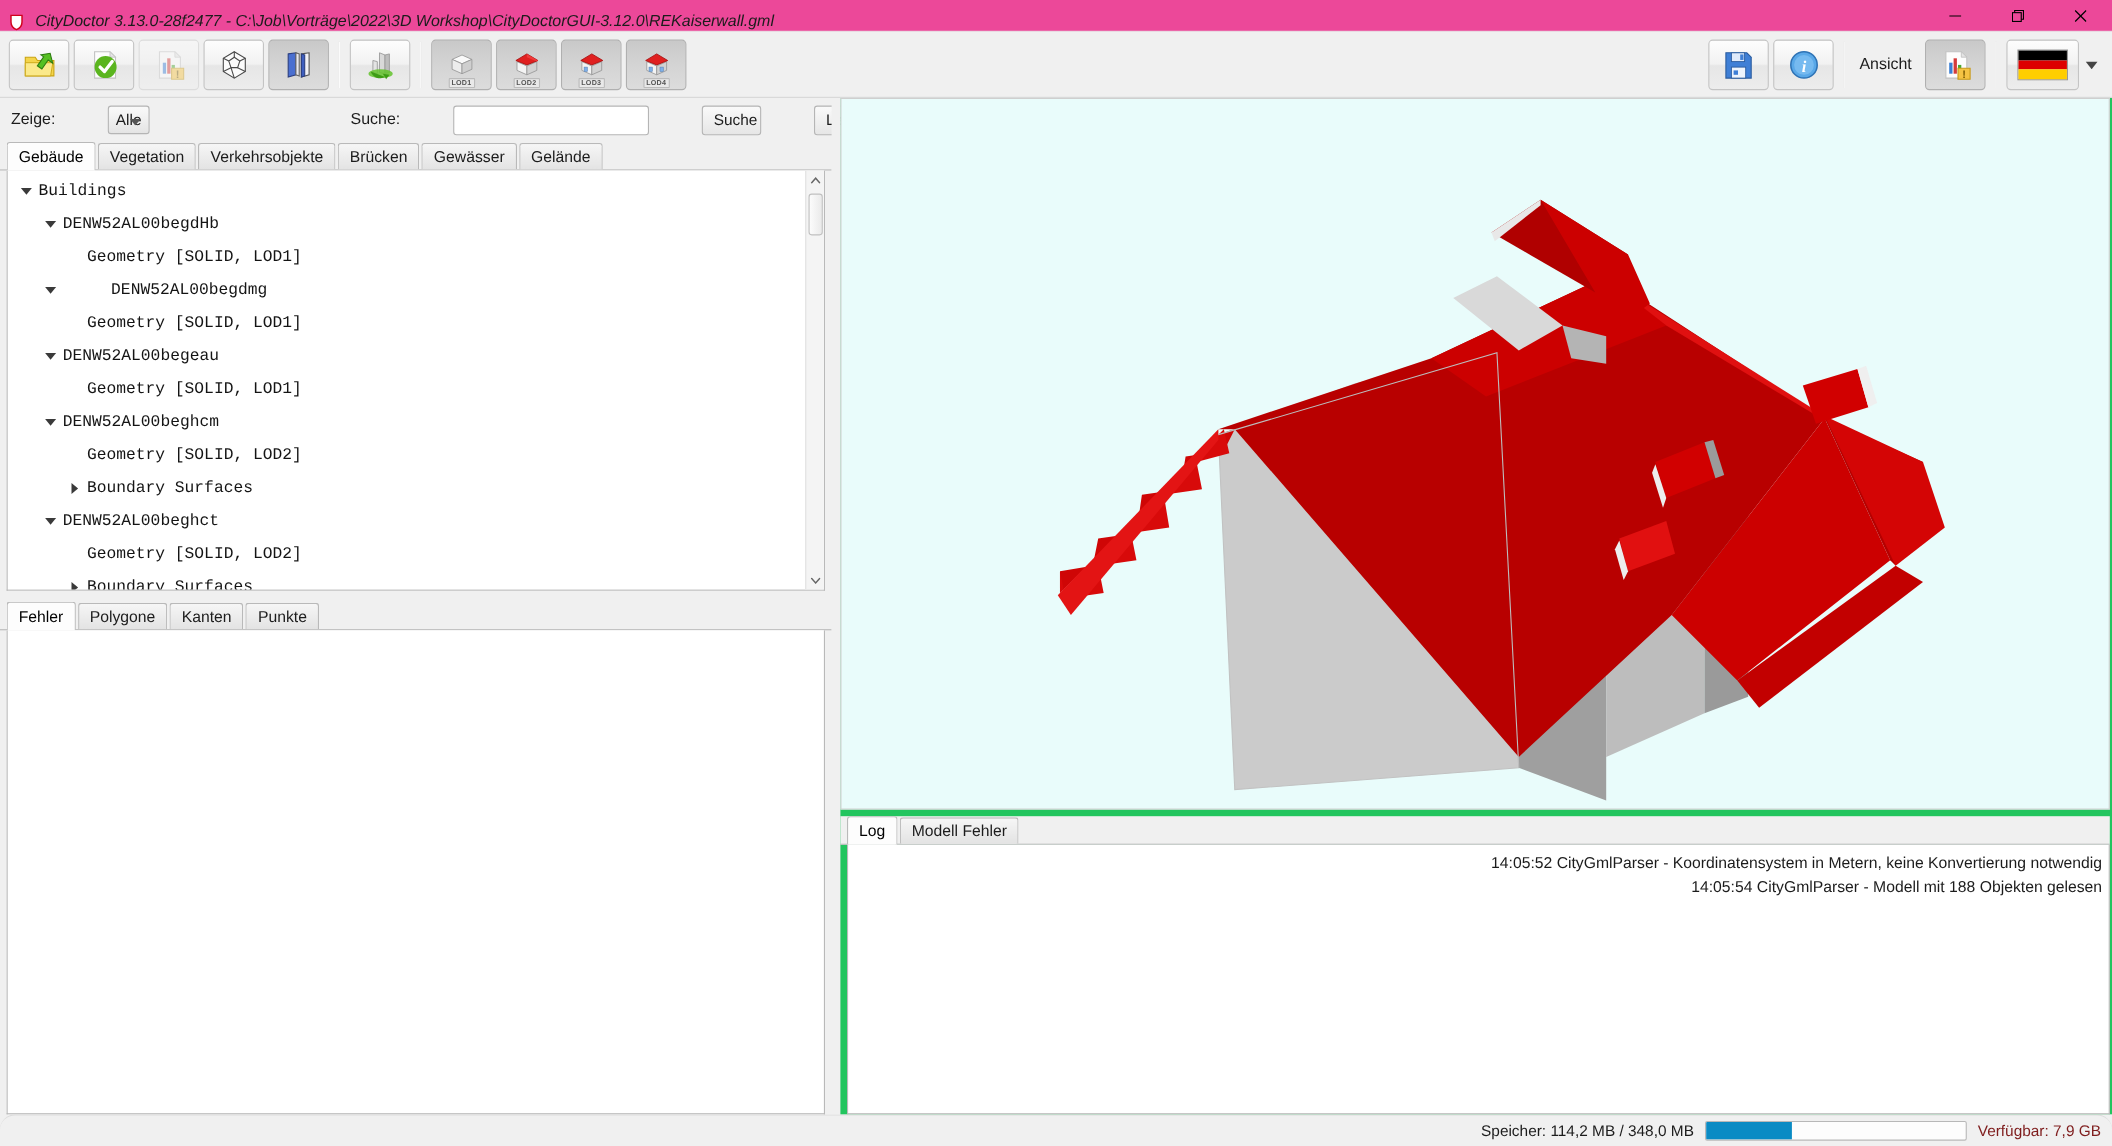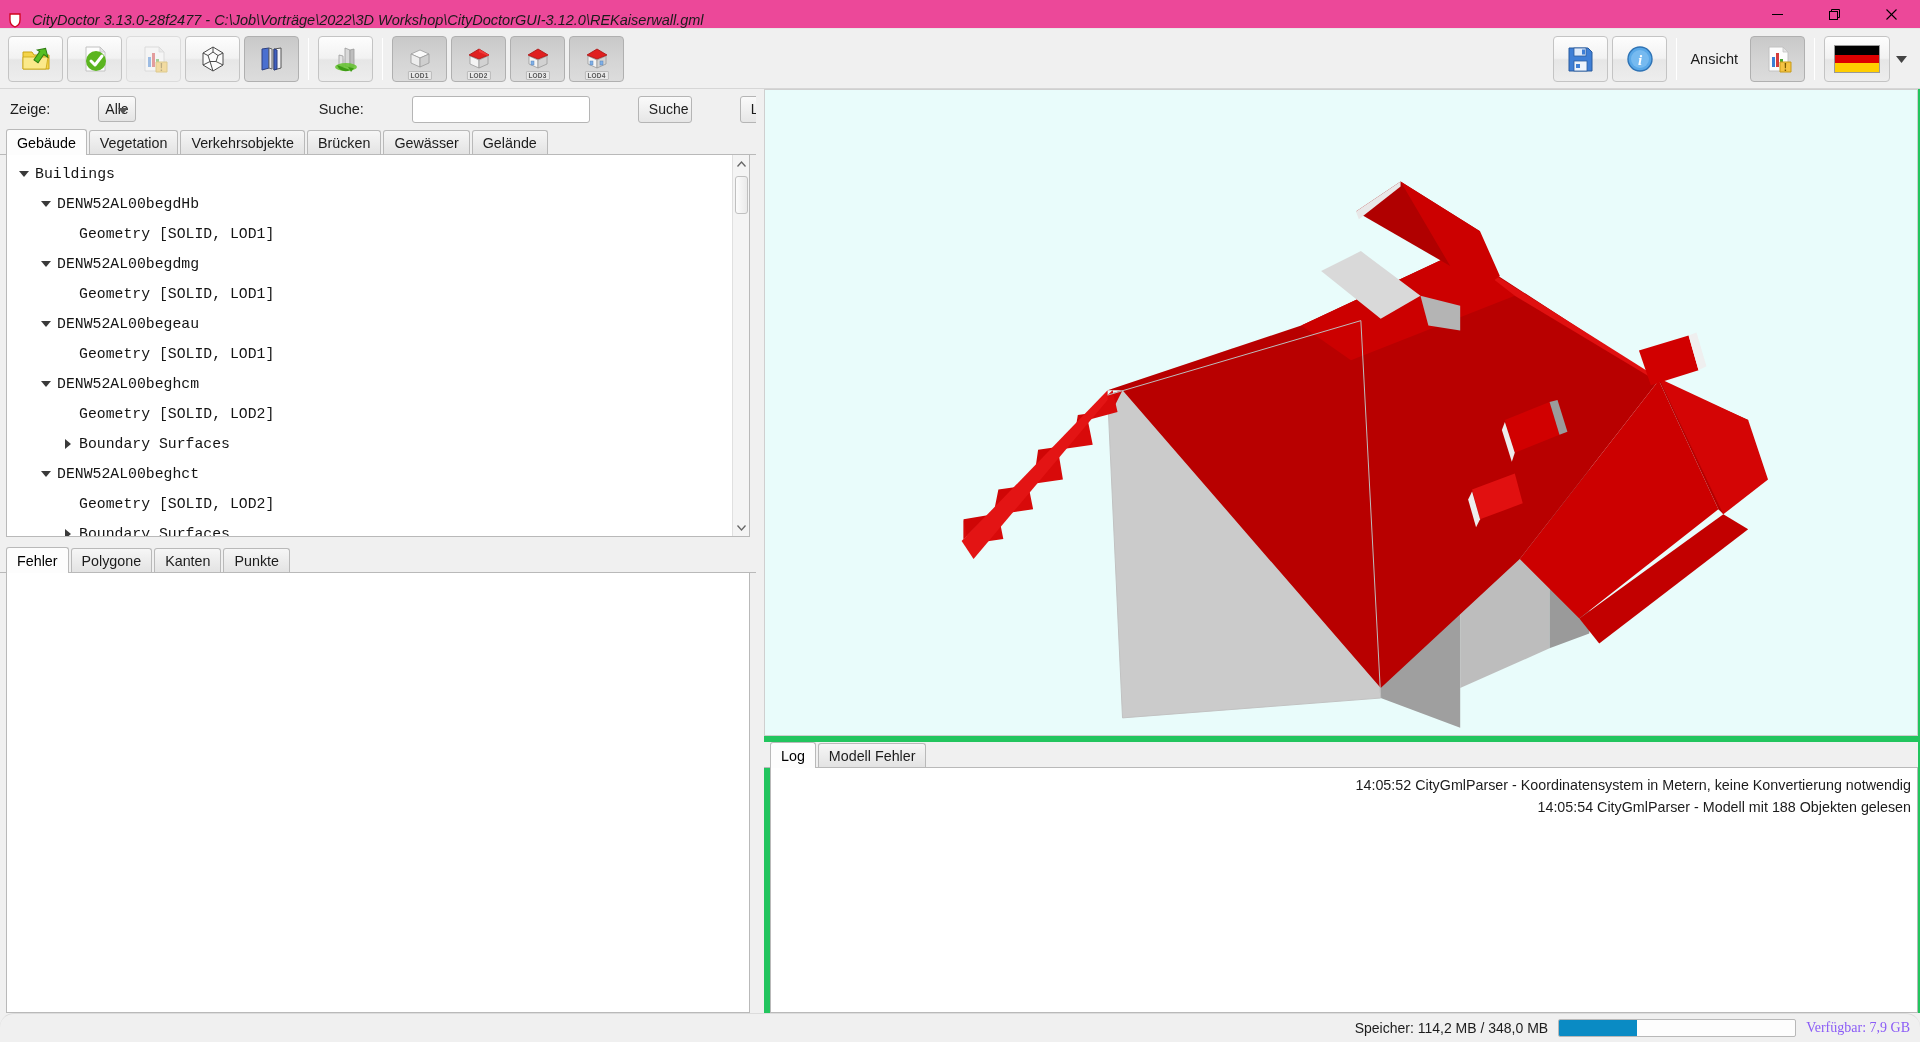"DENW52AL00begdmg" div.trow { gap: none -> 44px }
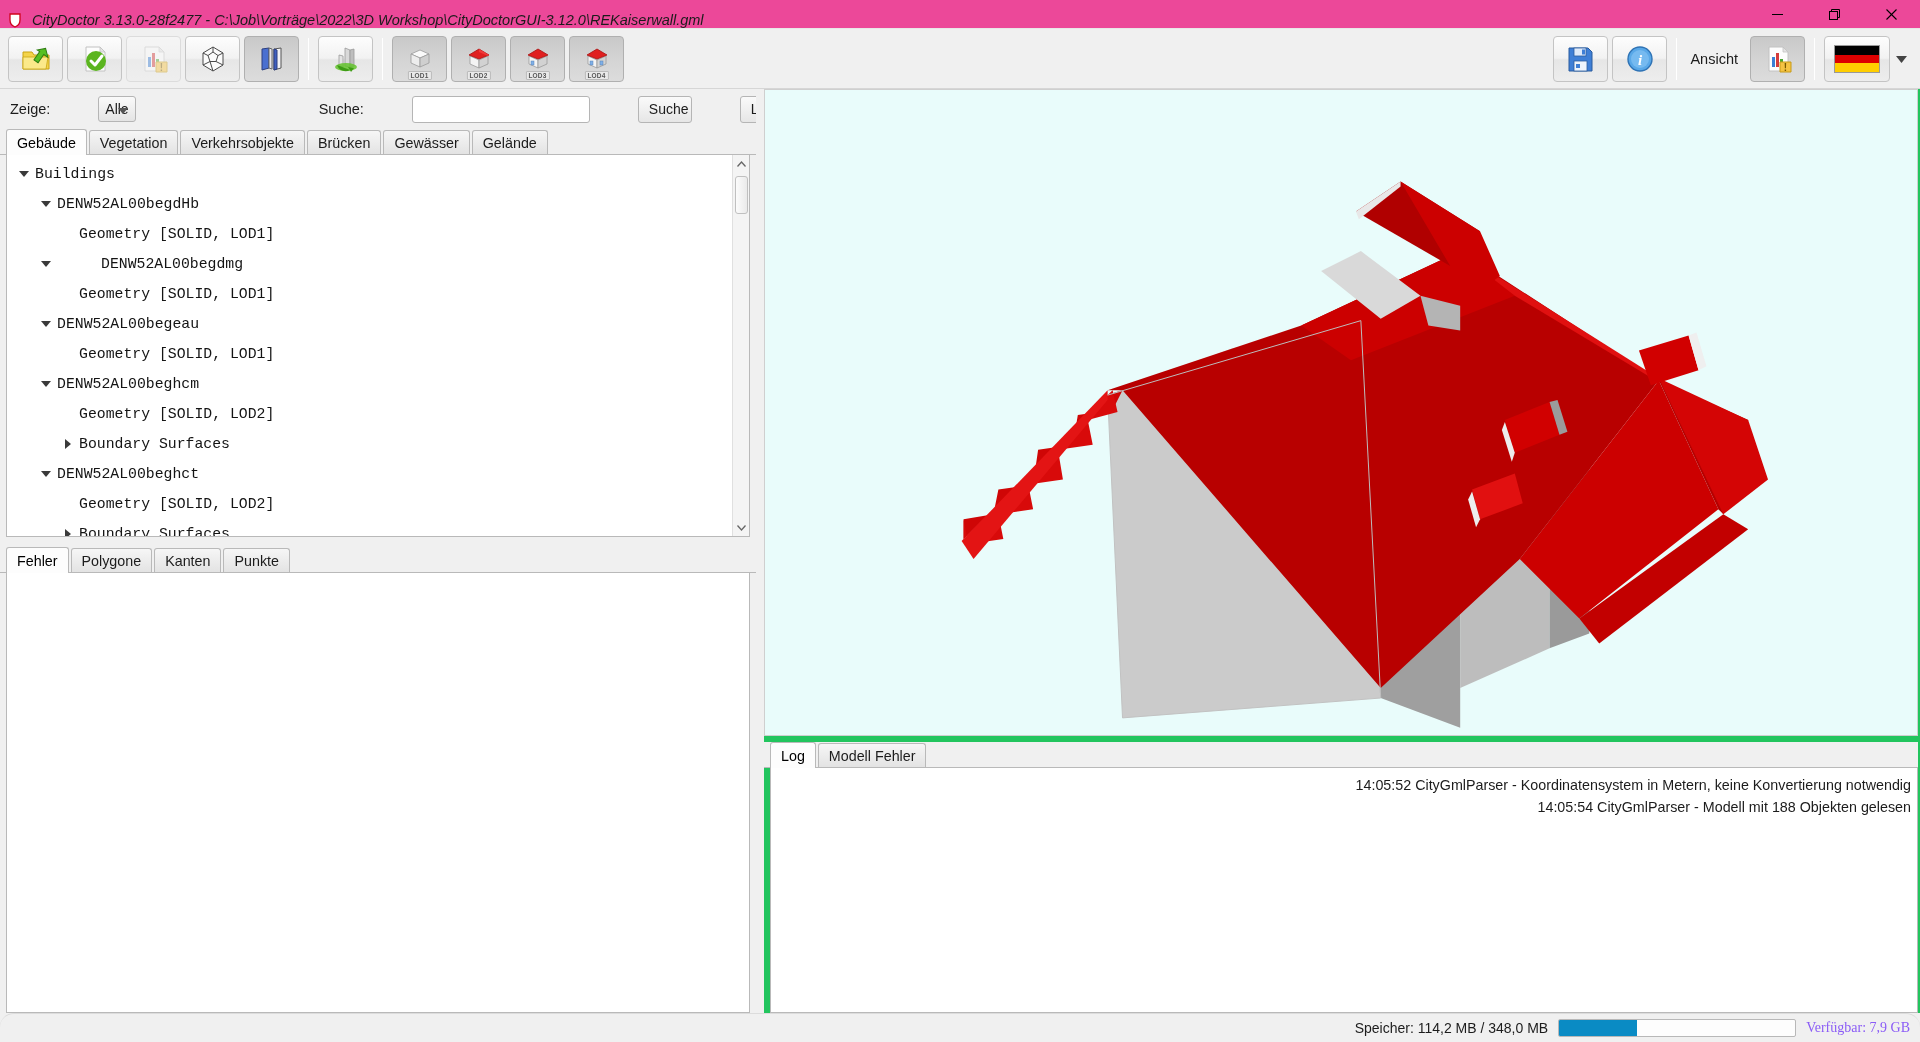"Verfügbar: 7,9 GB" #avail-label { color: #8b5cf6 -> #7f1d1d; font-family: Liberation Serif, serif -> none }
